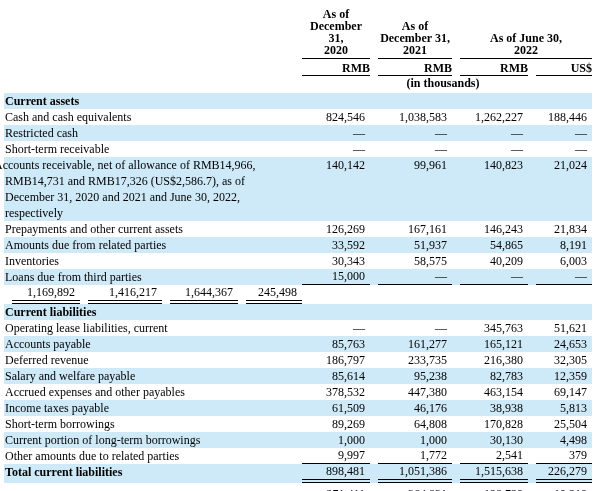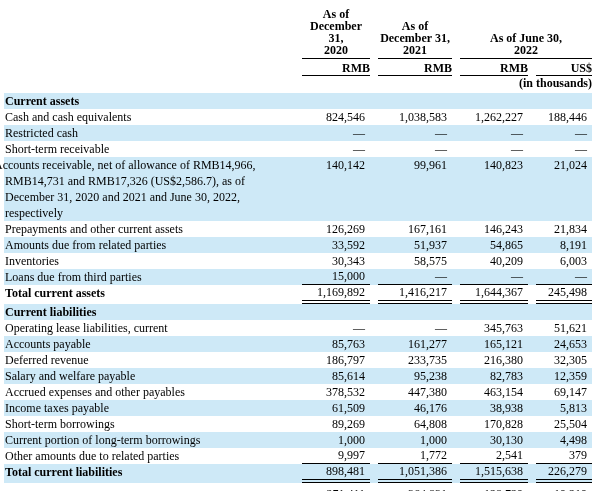"(in thousands)" .hnote { text-align: right -> center }
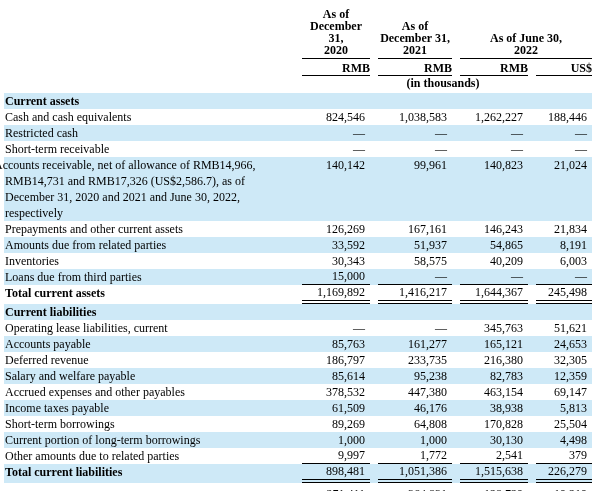"Total current assets" div.label { html: <div>Total current assets</div> -> none }
